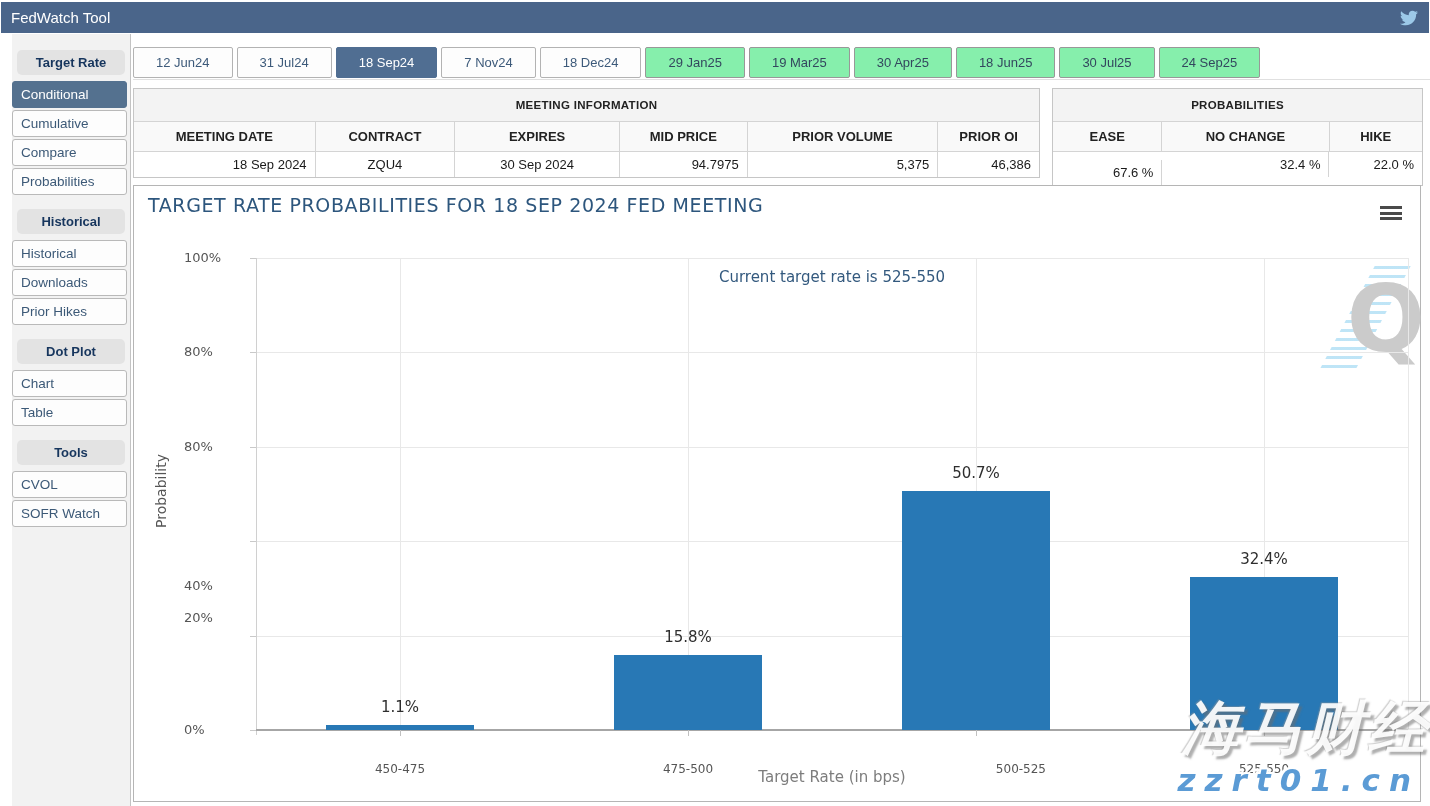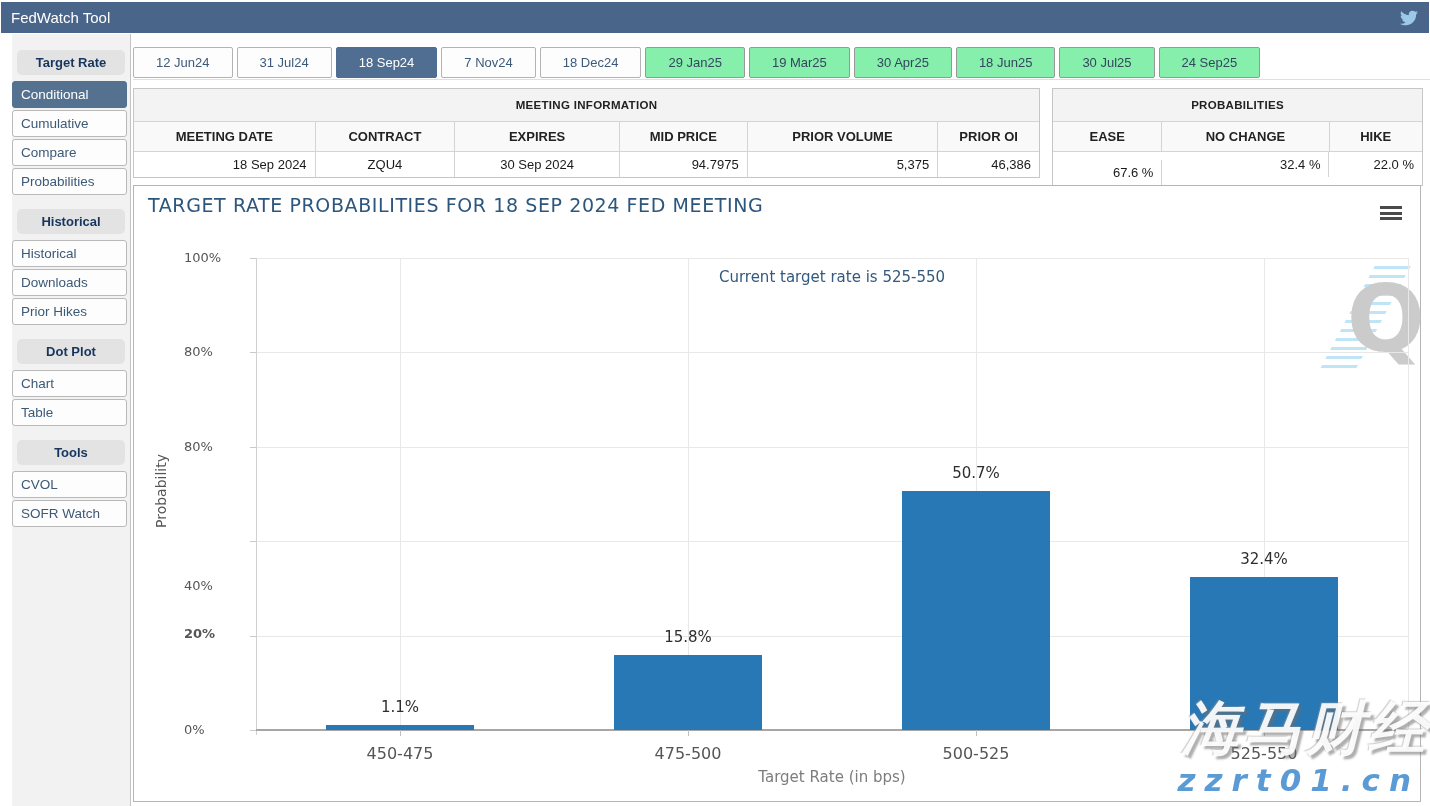"20%" div.ytick-label { font-weight: bold -> none; top: 368px -> 352px }
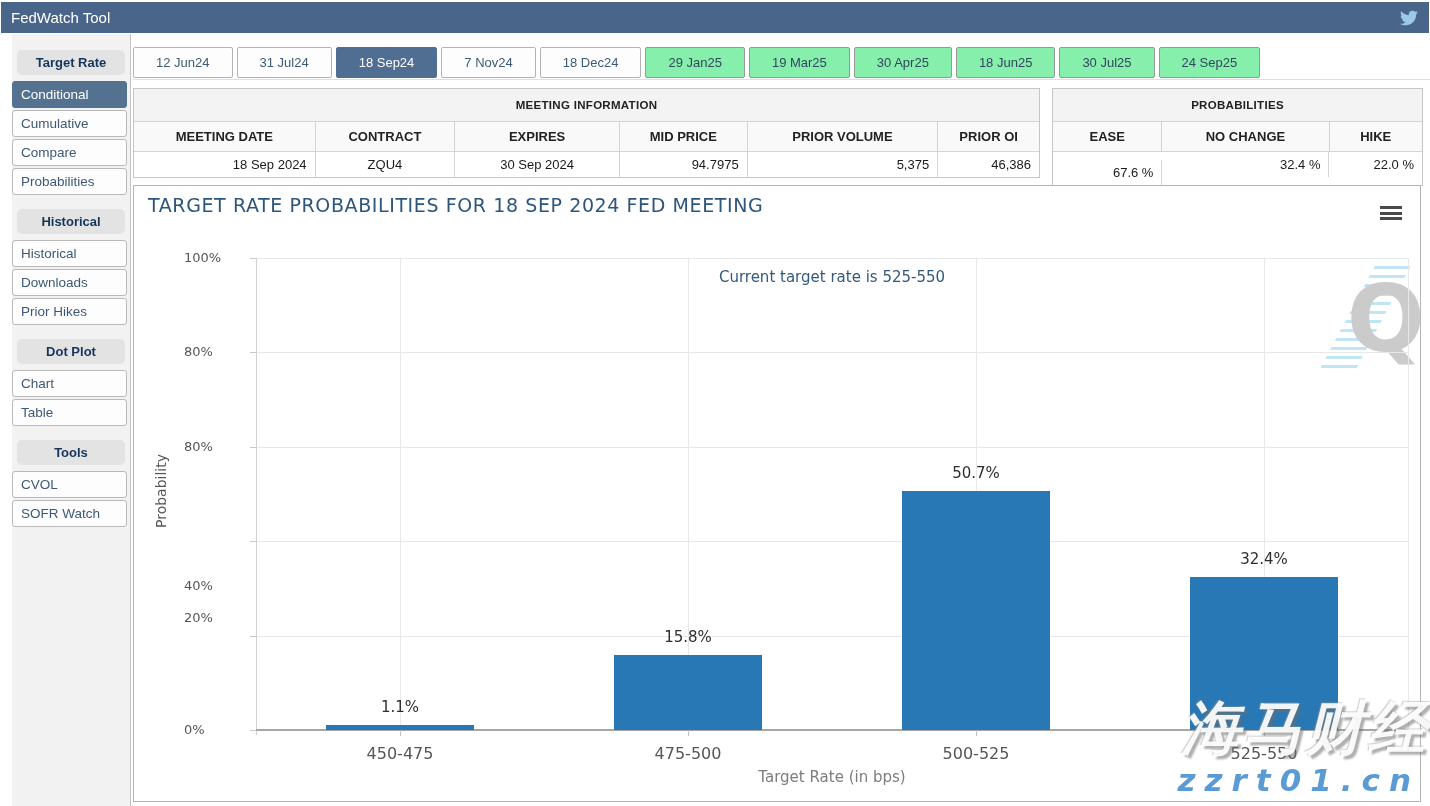"450-475" .xtick-label { font-size: 16px -> 12px; top: 486px -> 504px }
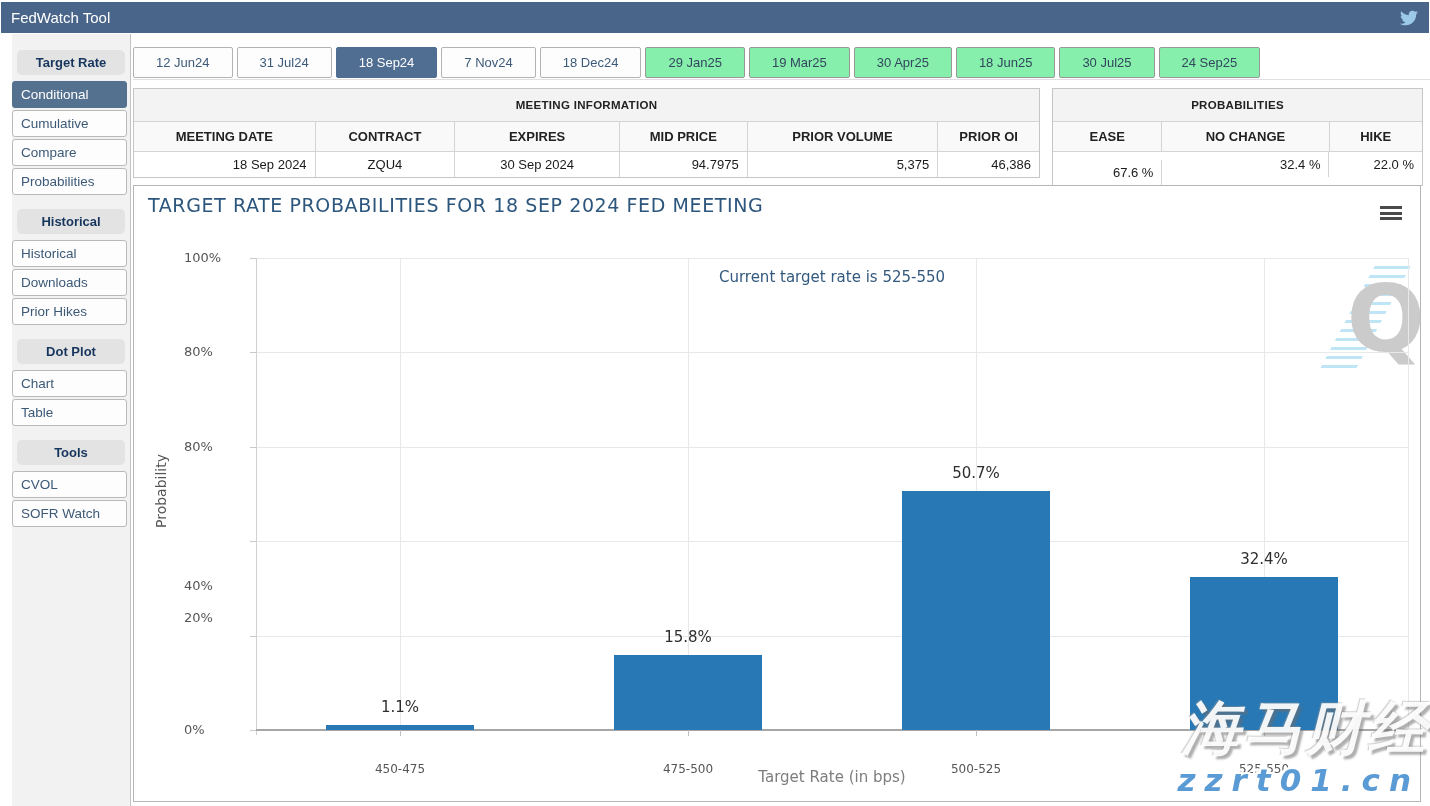"500-525" div.xtick-label { text-align: none -> right }
